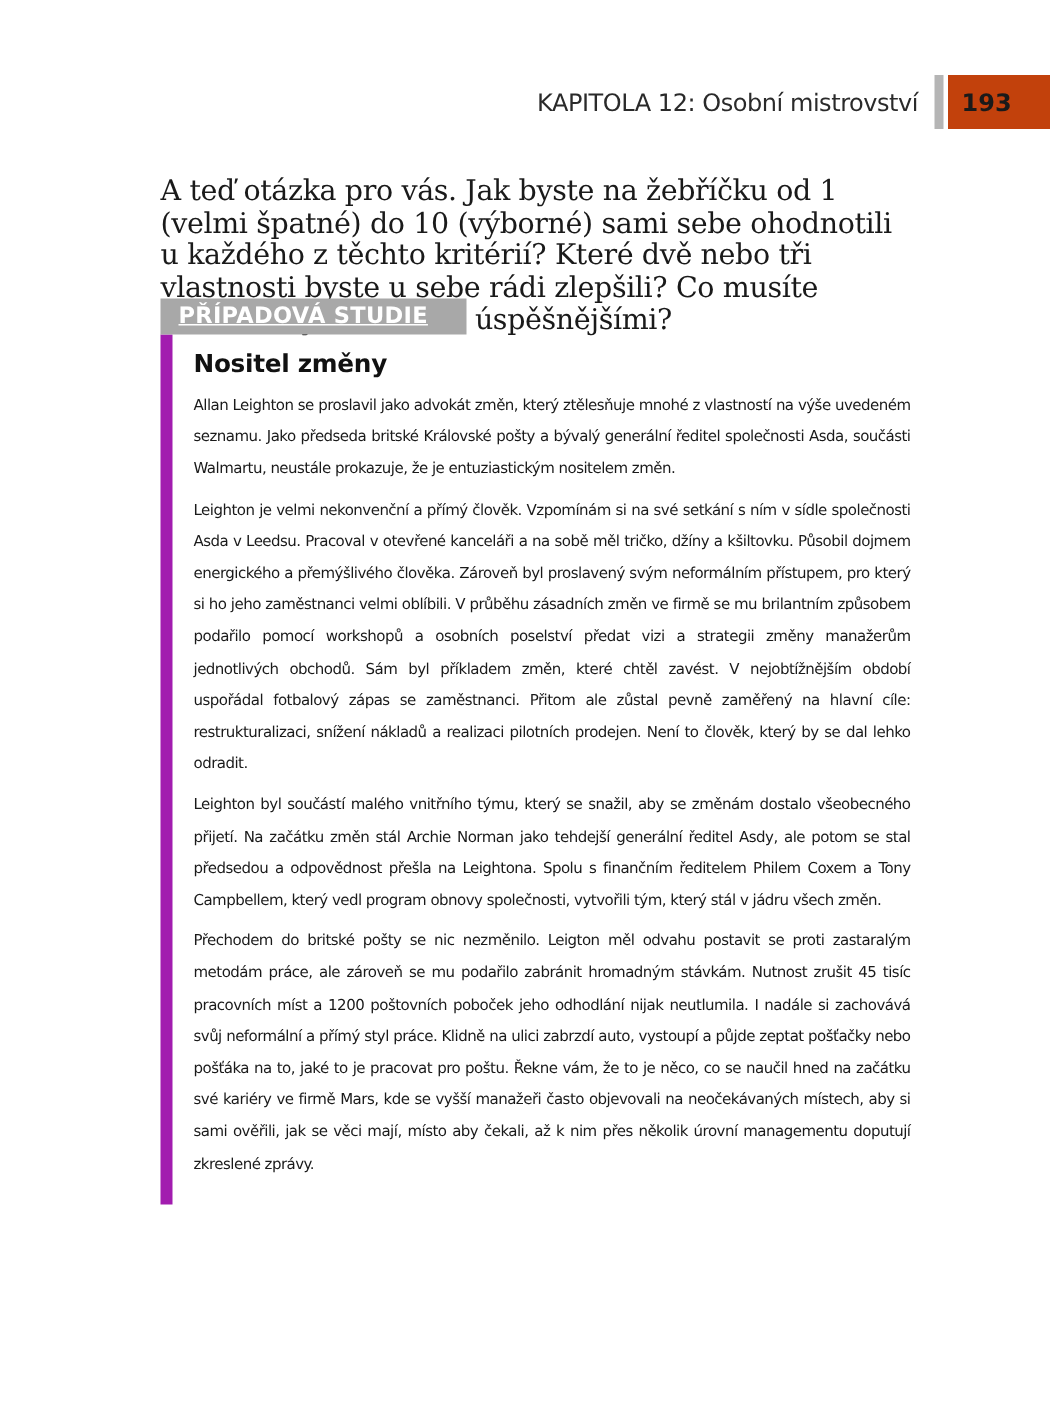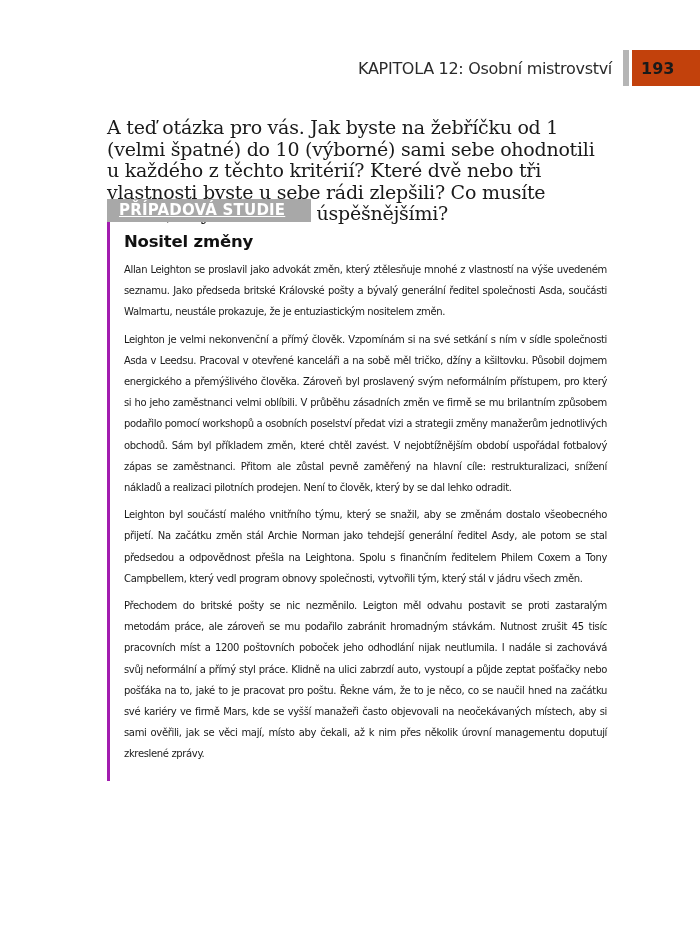"Nositel změny" .case-body { border-left: 3px solid #a21caf -> 8px solid #a21caf }
